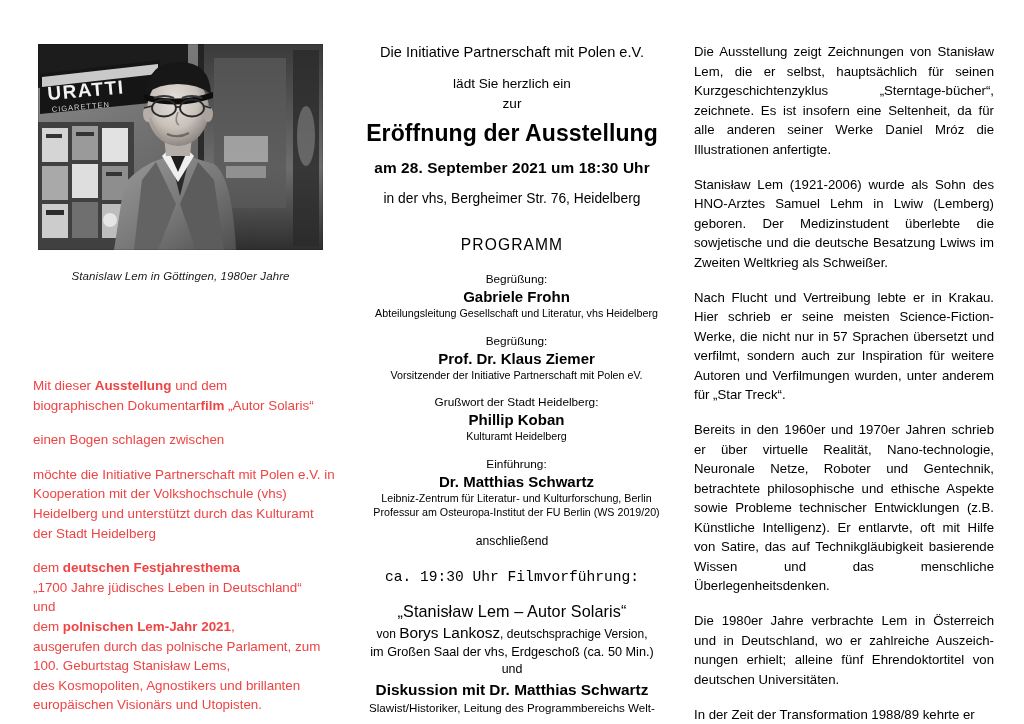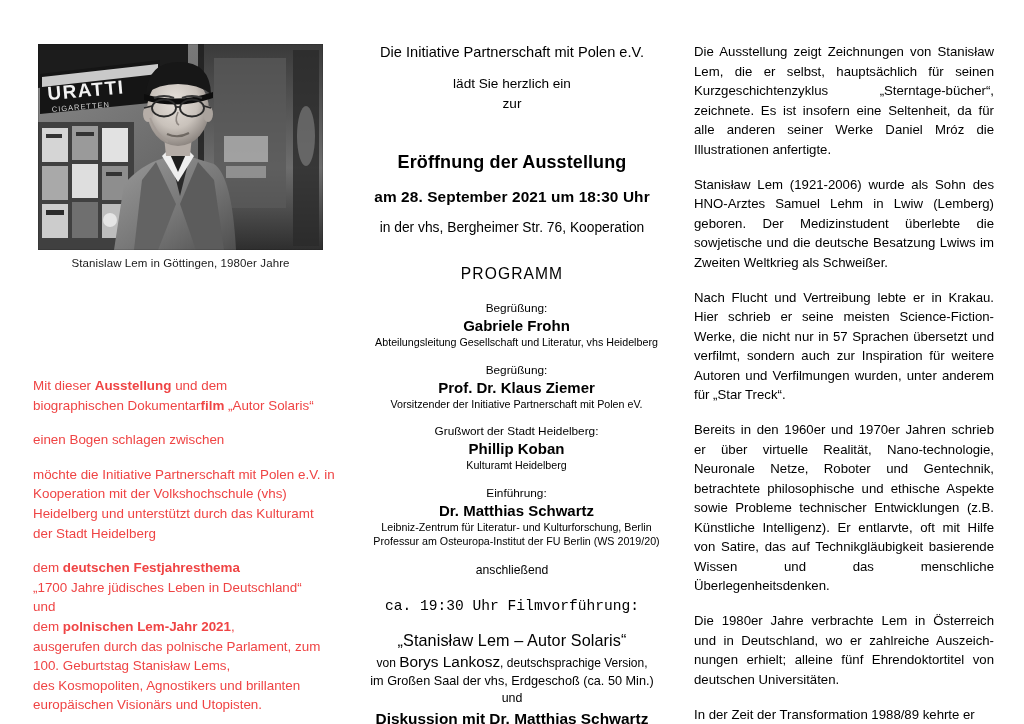"Eröffnung der Ausstellung" .m-title { font-size: 18px -> 23px; margin-top: 36px -> 7px }
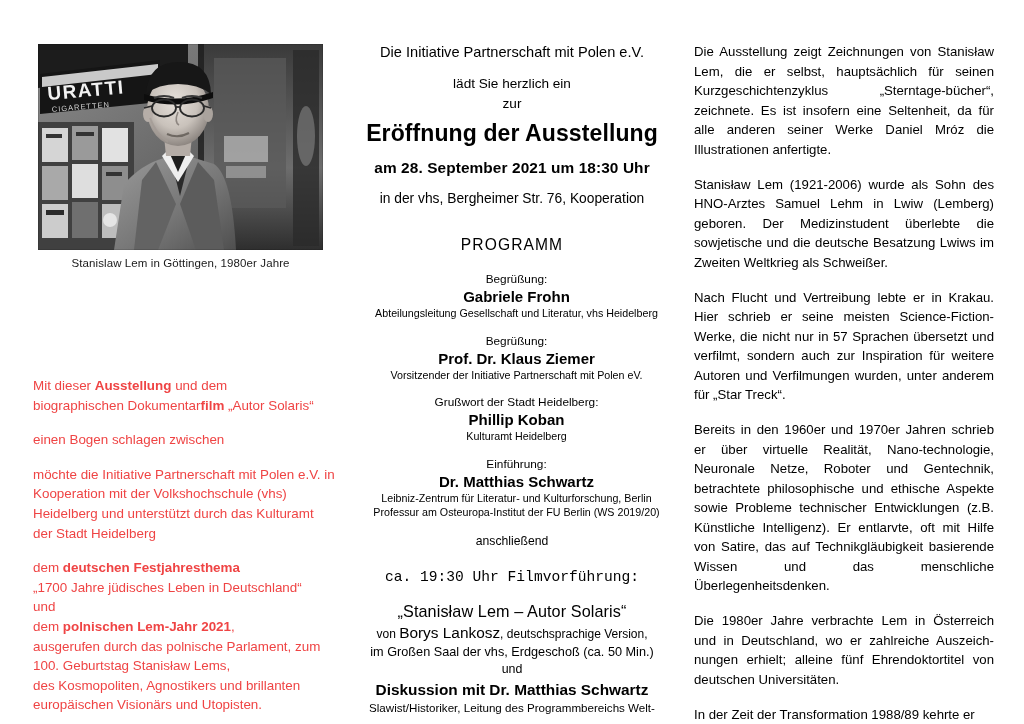"in der vhs, Bergheimer Str." div.m-venue { text: Kooperation -> Heidelberg }
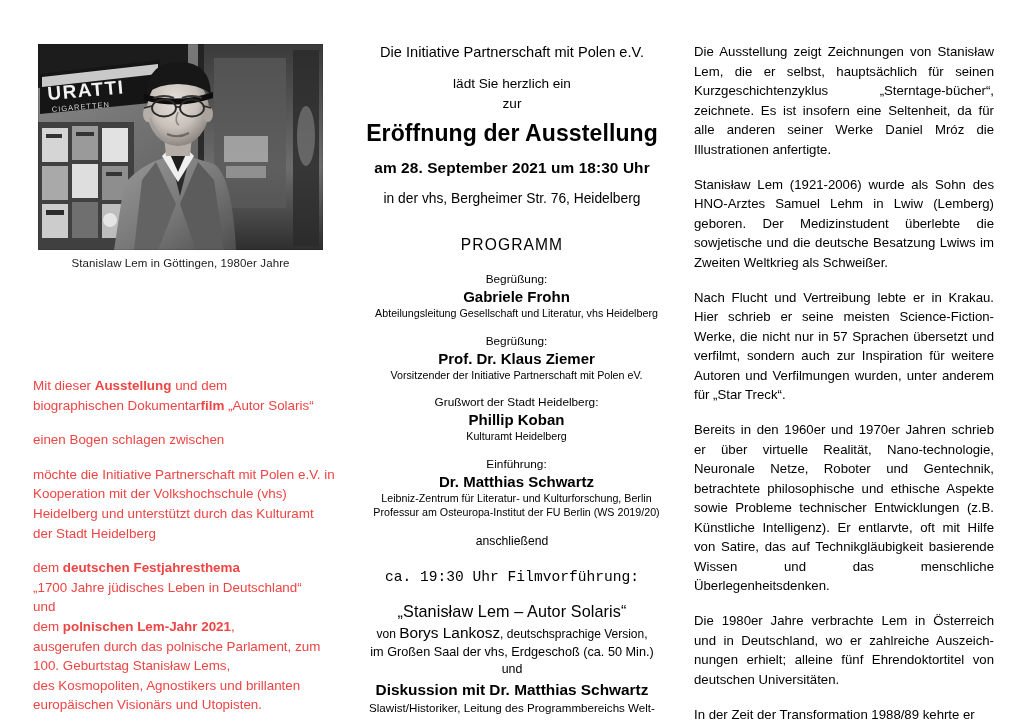"Stanislaw Lem in Göttingen, 1980er" .caption { font-style: none -> italic; margin-top: 7px -> 20px }
